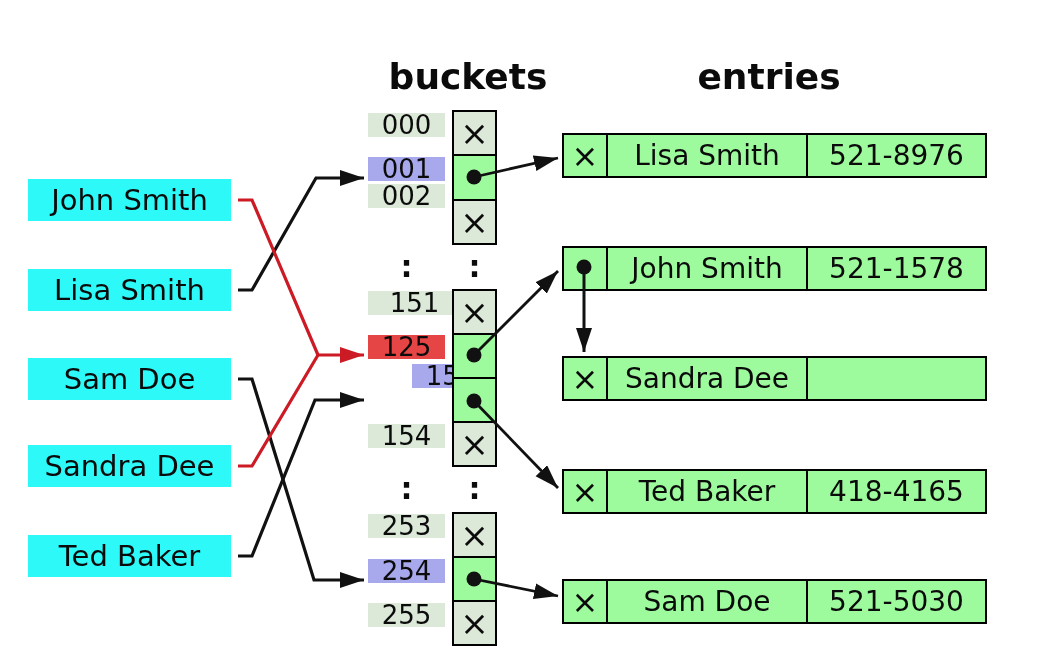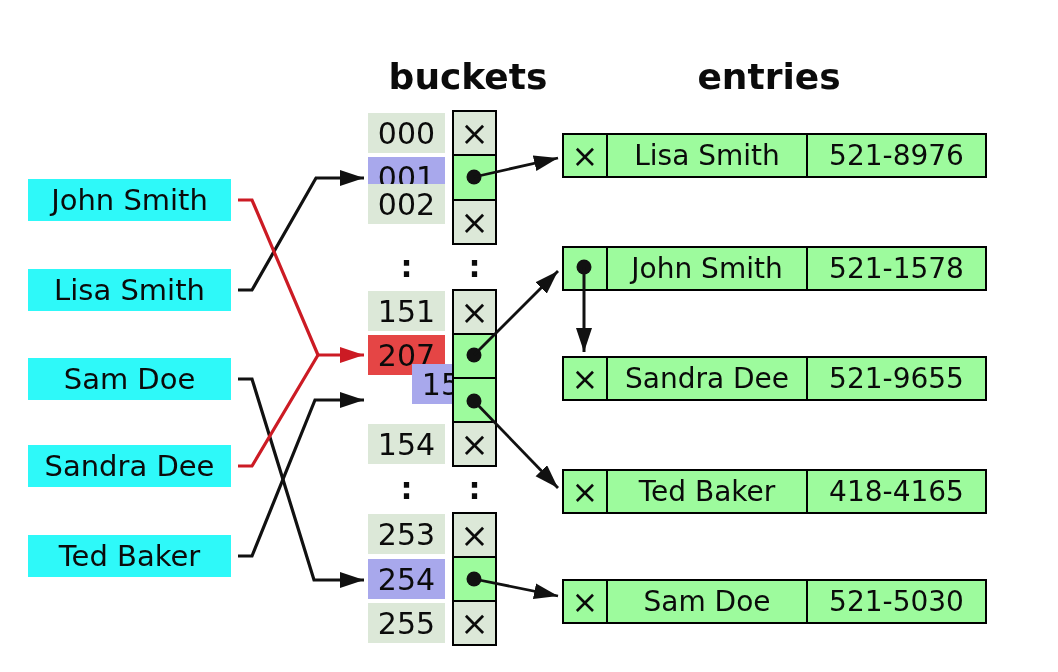"000" .blabel { font-size: 30px -> 26px; height: 40px -> 24px }
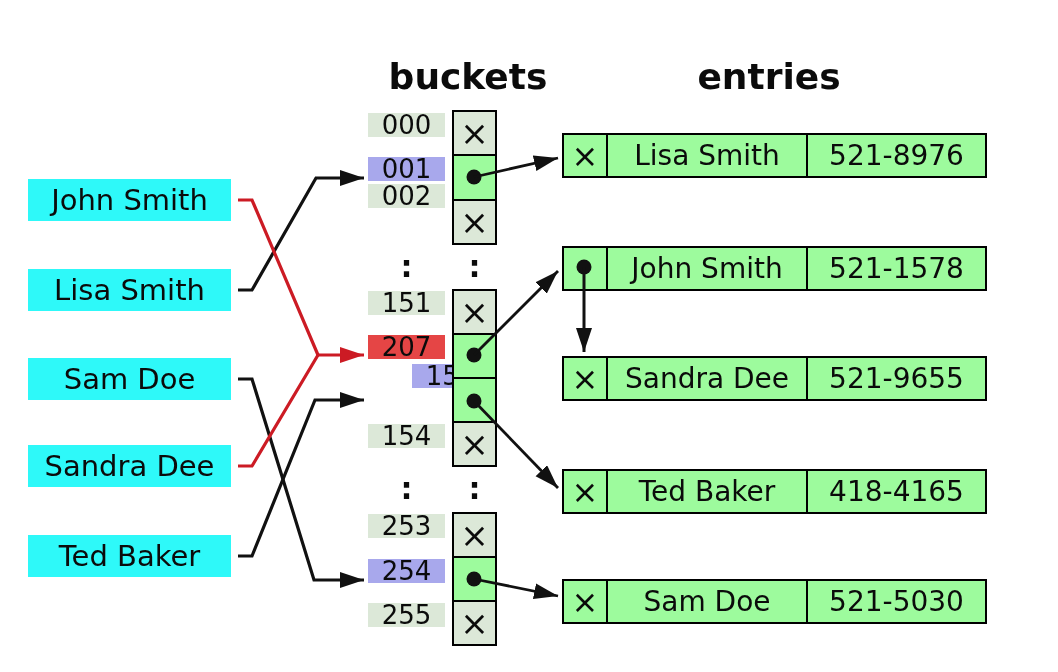"151" div.blabel { padding-left: none -> 8px }
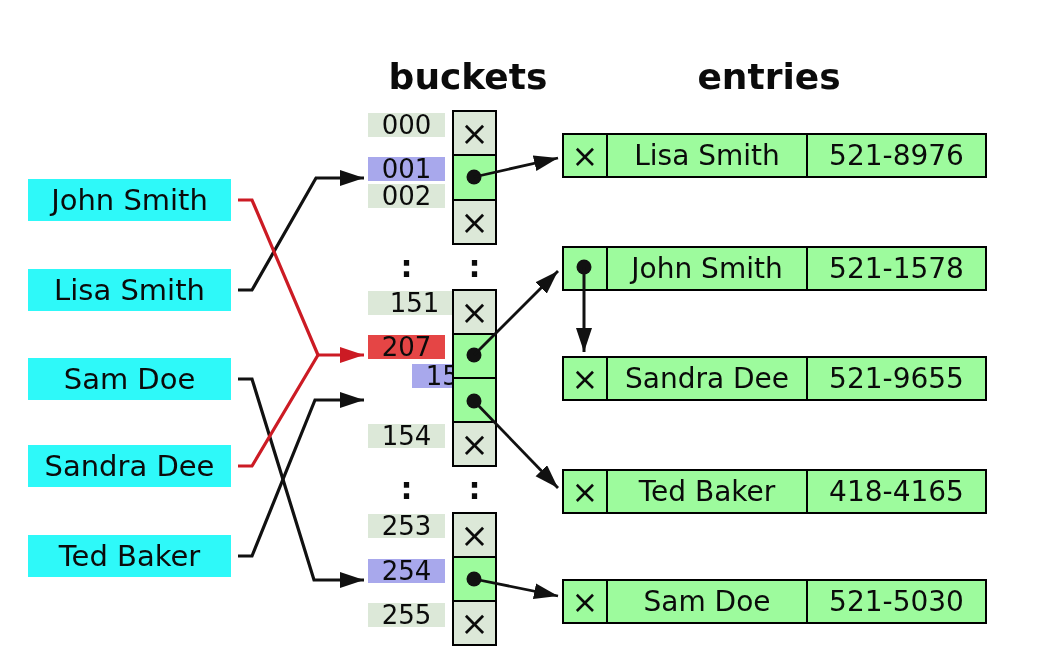"207" div.blabel { text: 207 -> 125 }
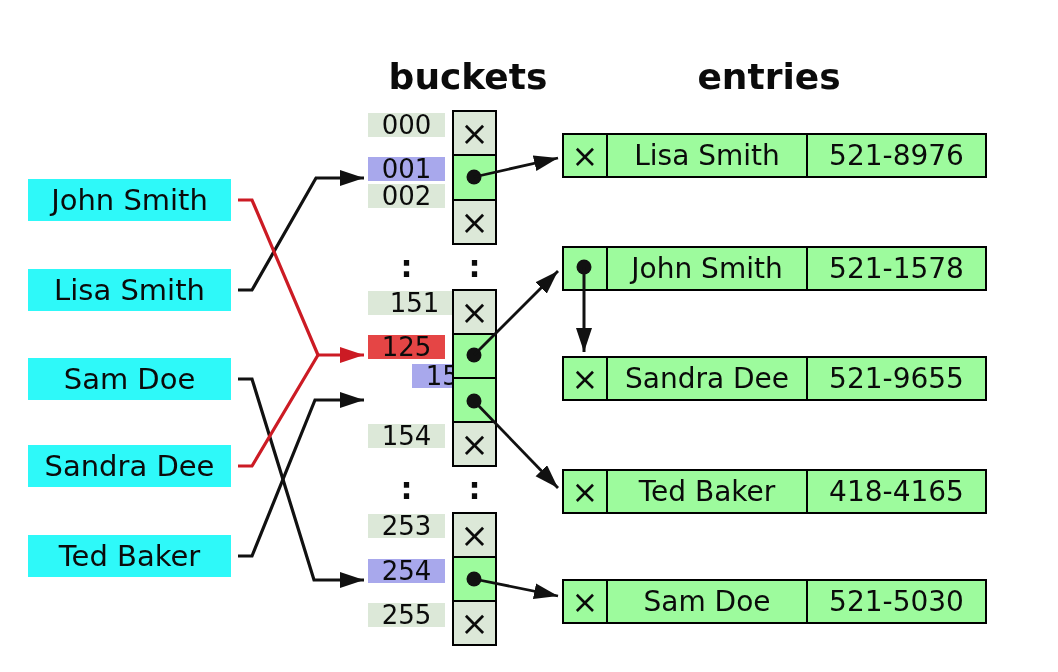"521-9655" div.ecell { html: <div>521-9655</div> -> none }
